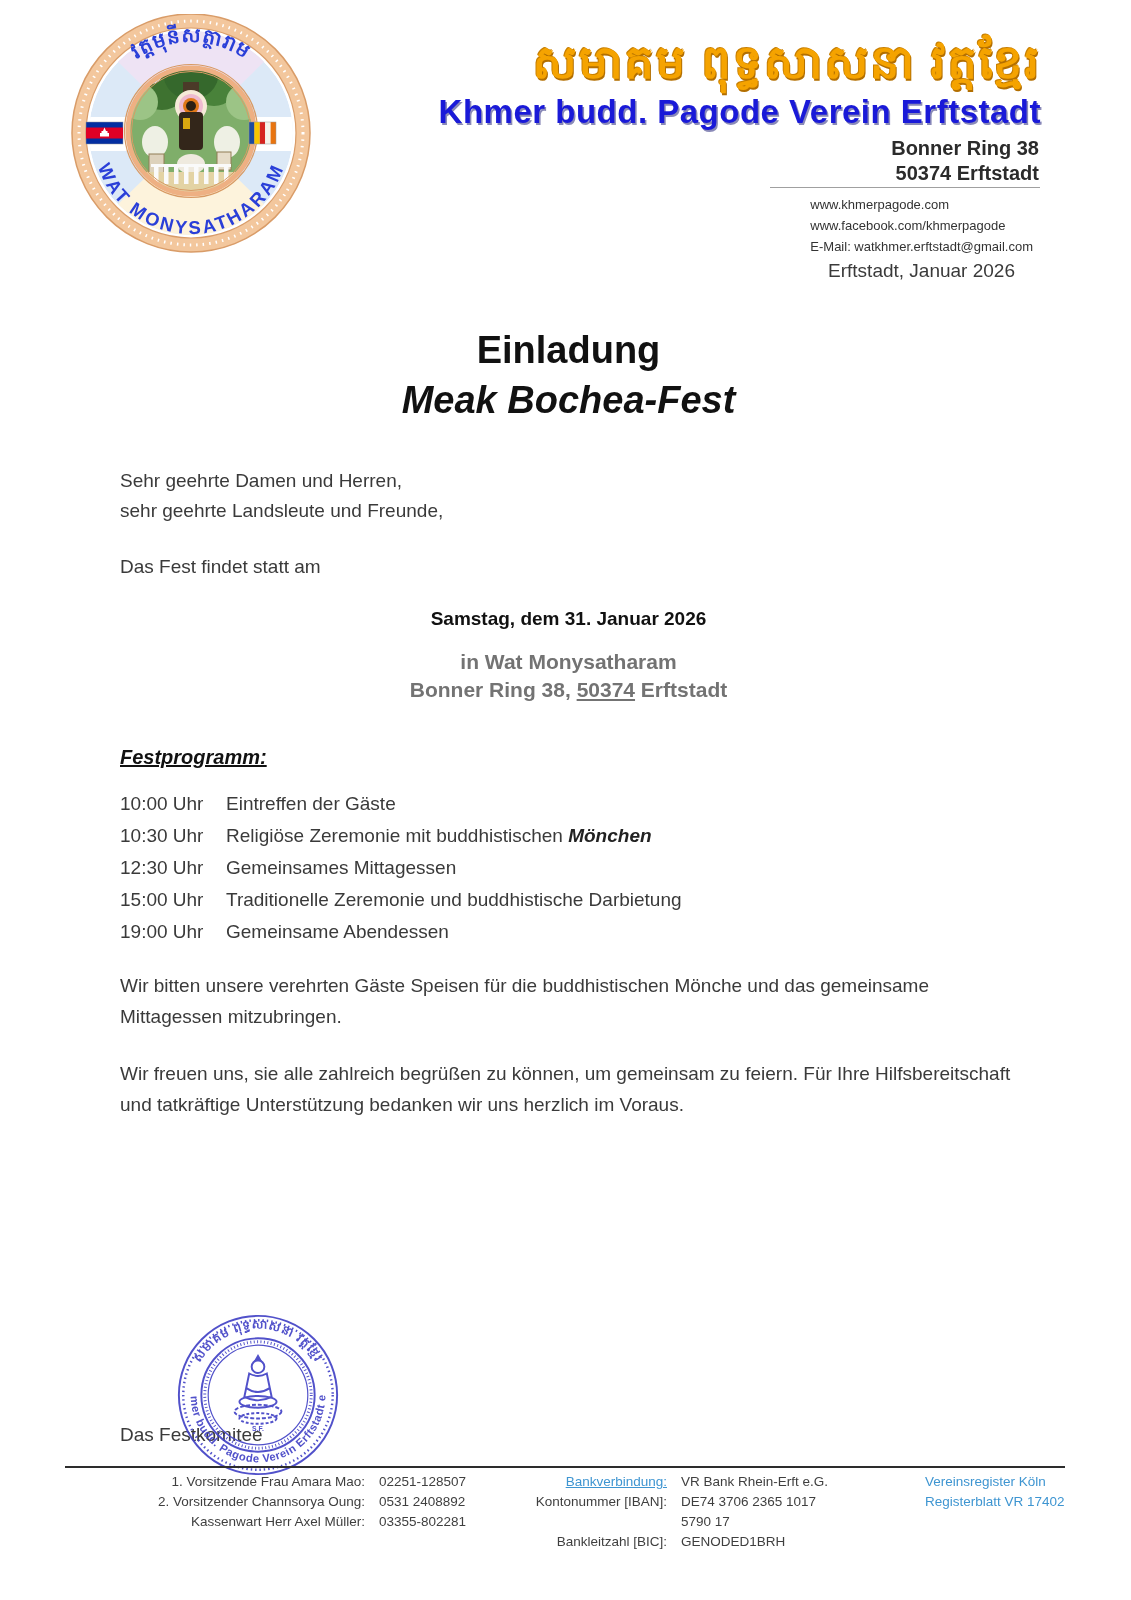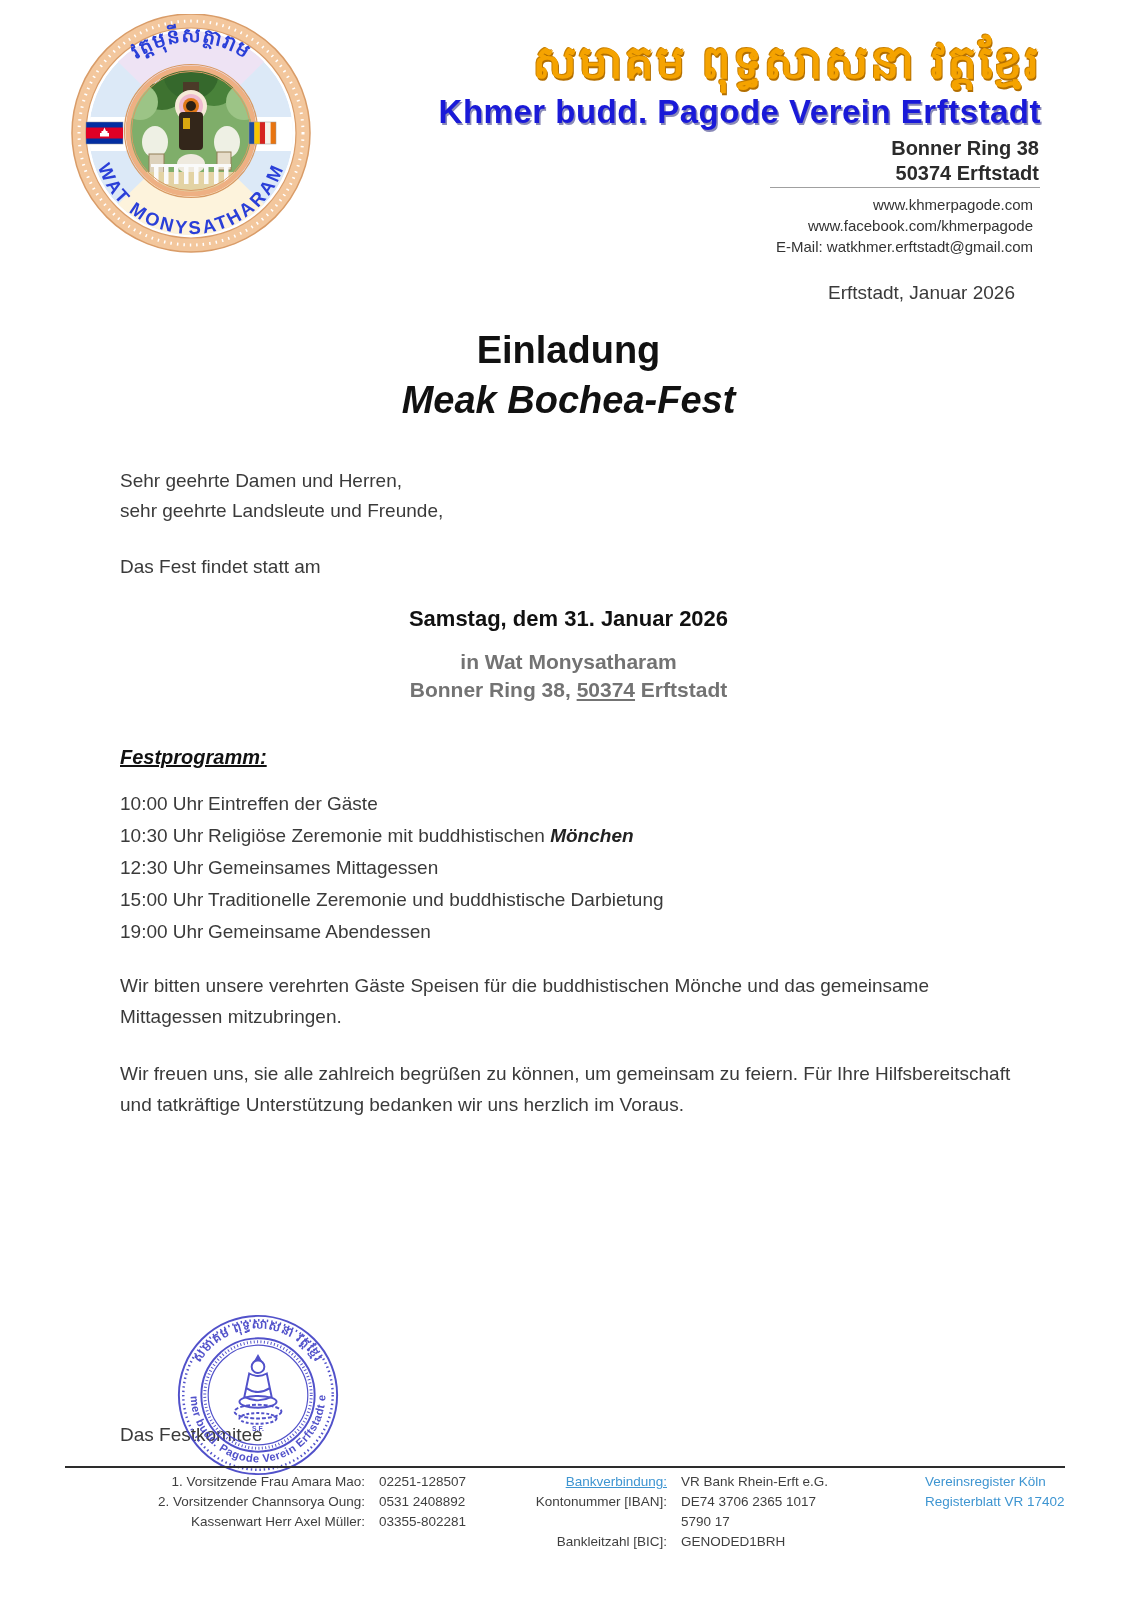"www.khmerpagode.com" .hdr-links { font-size: 15px -> 13px; text-align: right -> left }
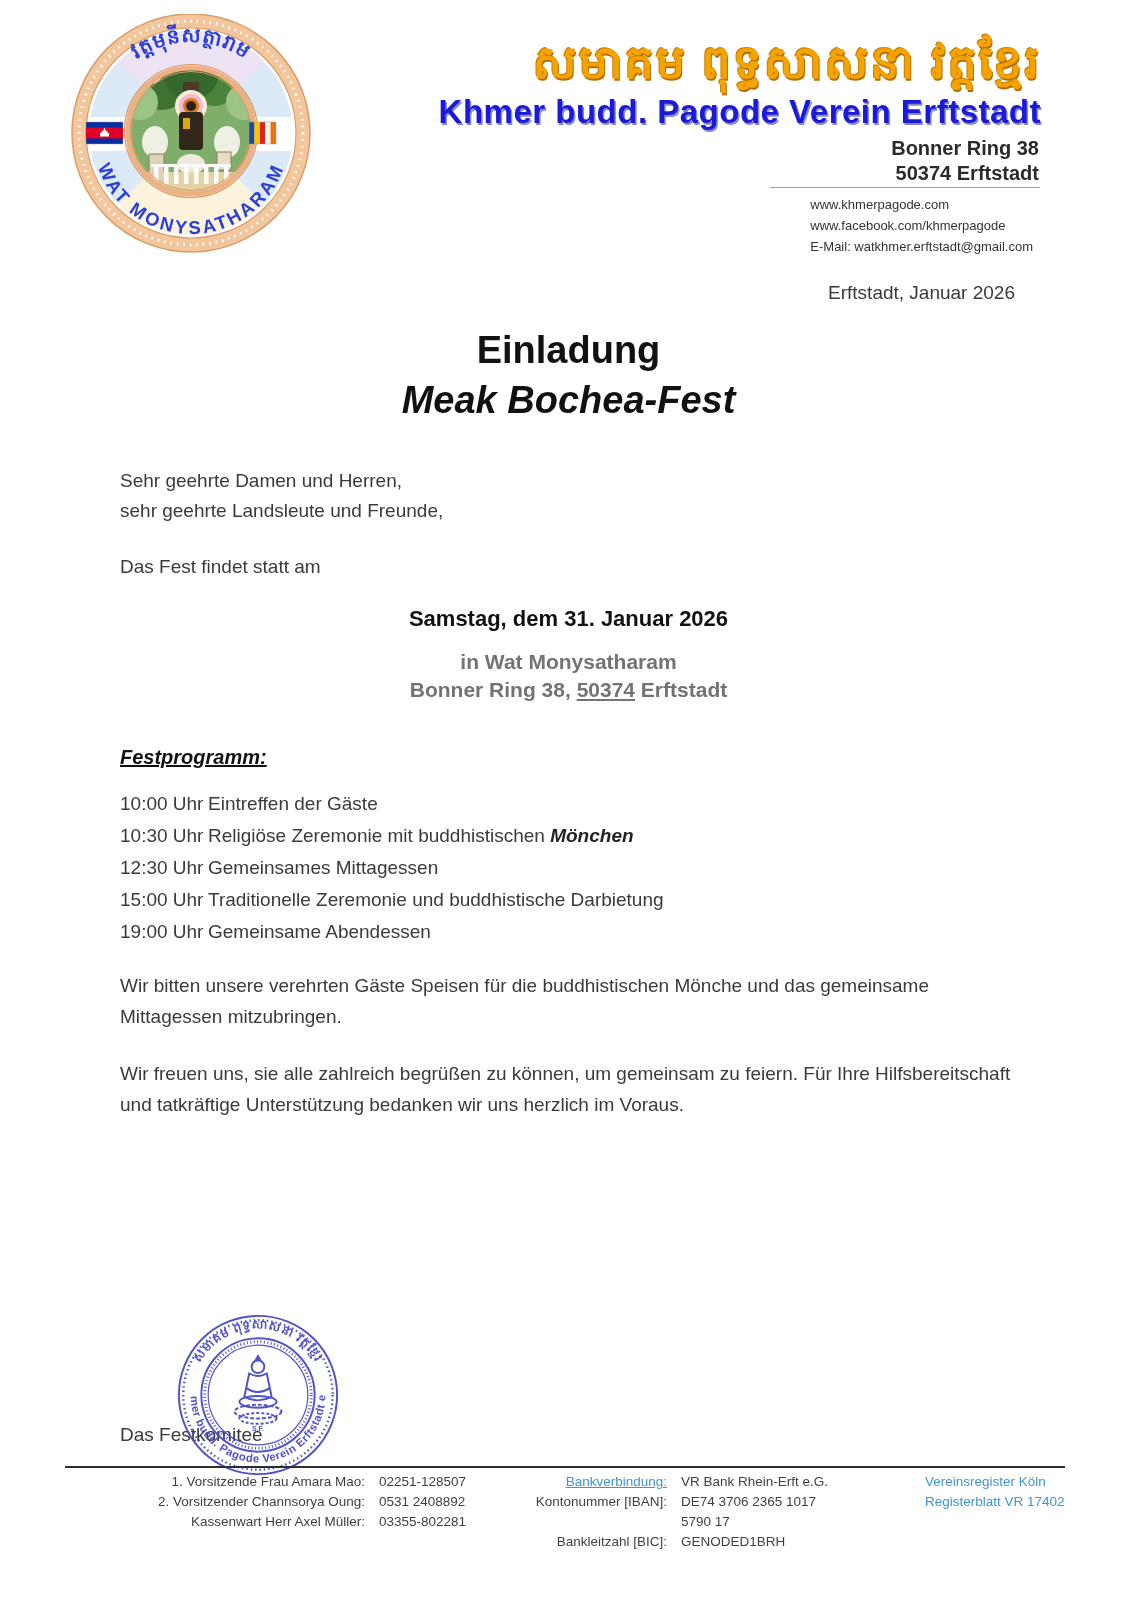"Erftstadt, Januar 2026" .dateline { top: 282px -> 260px }
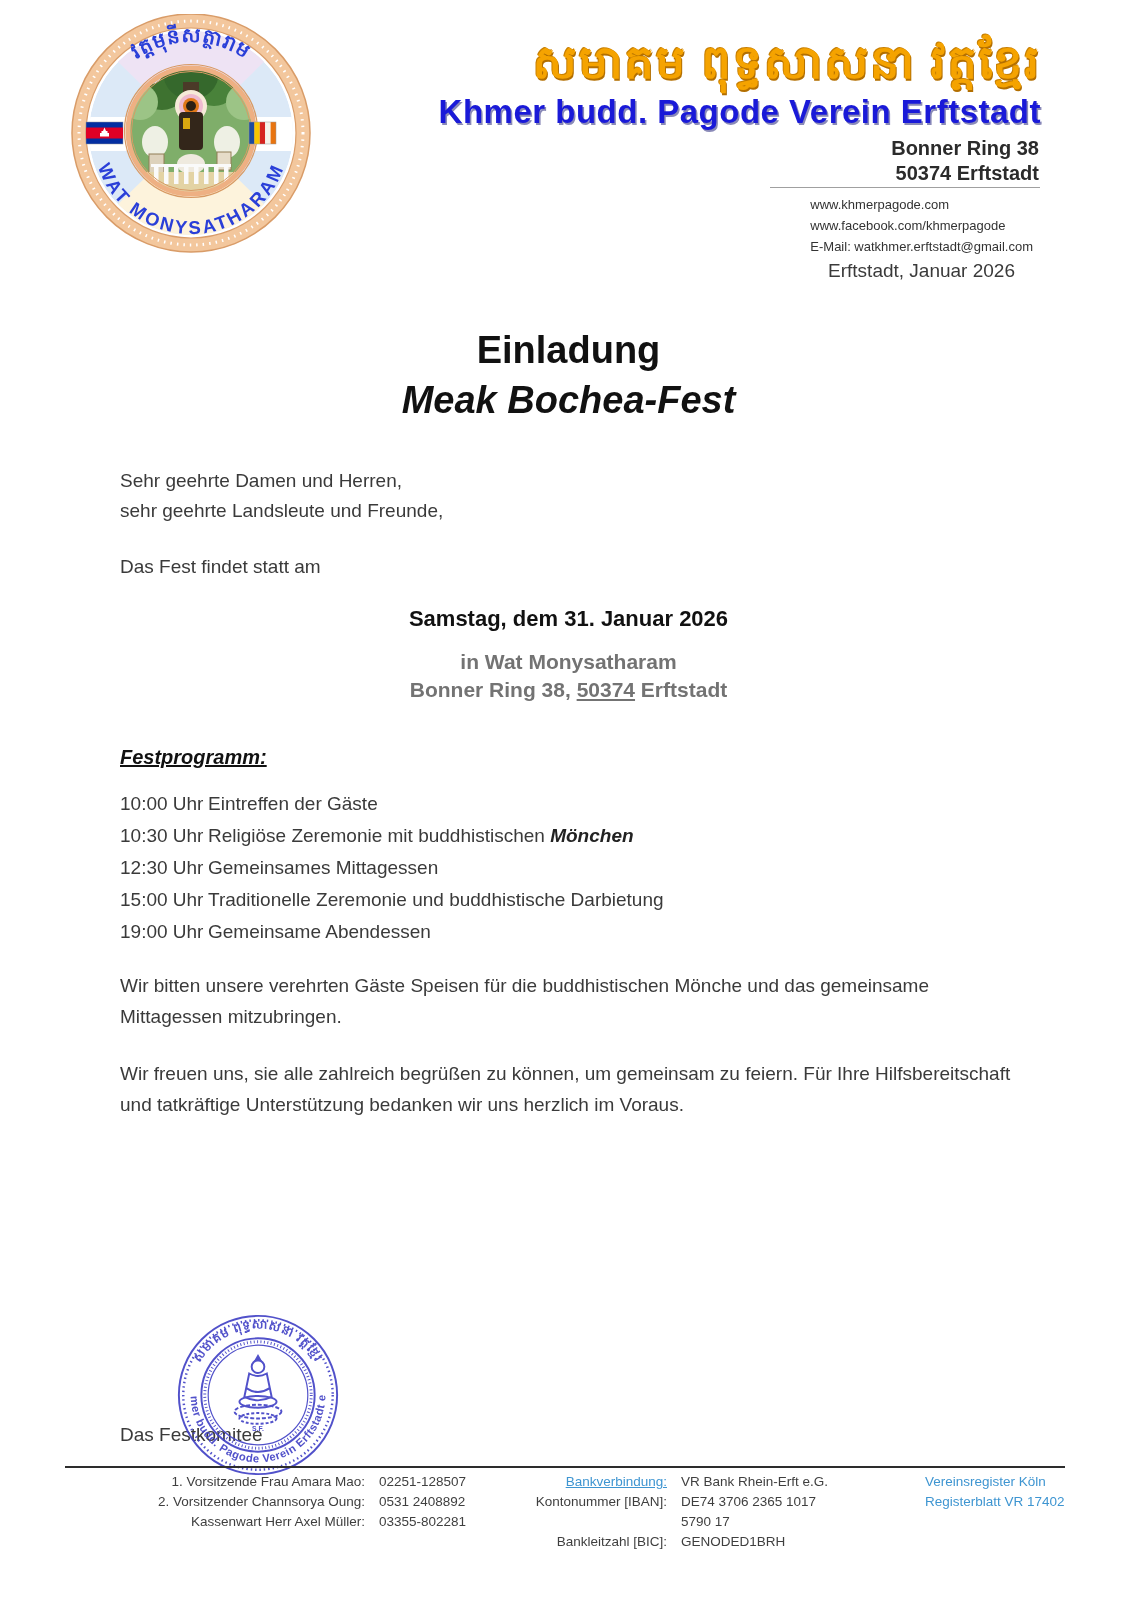"Samstag, dem 31. Januar 2026" .event-date { font-size: 22px -> 19px }
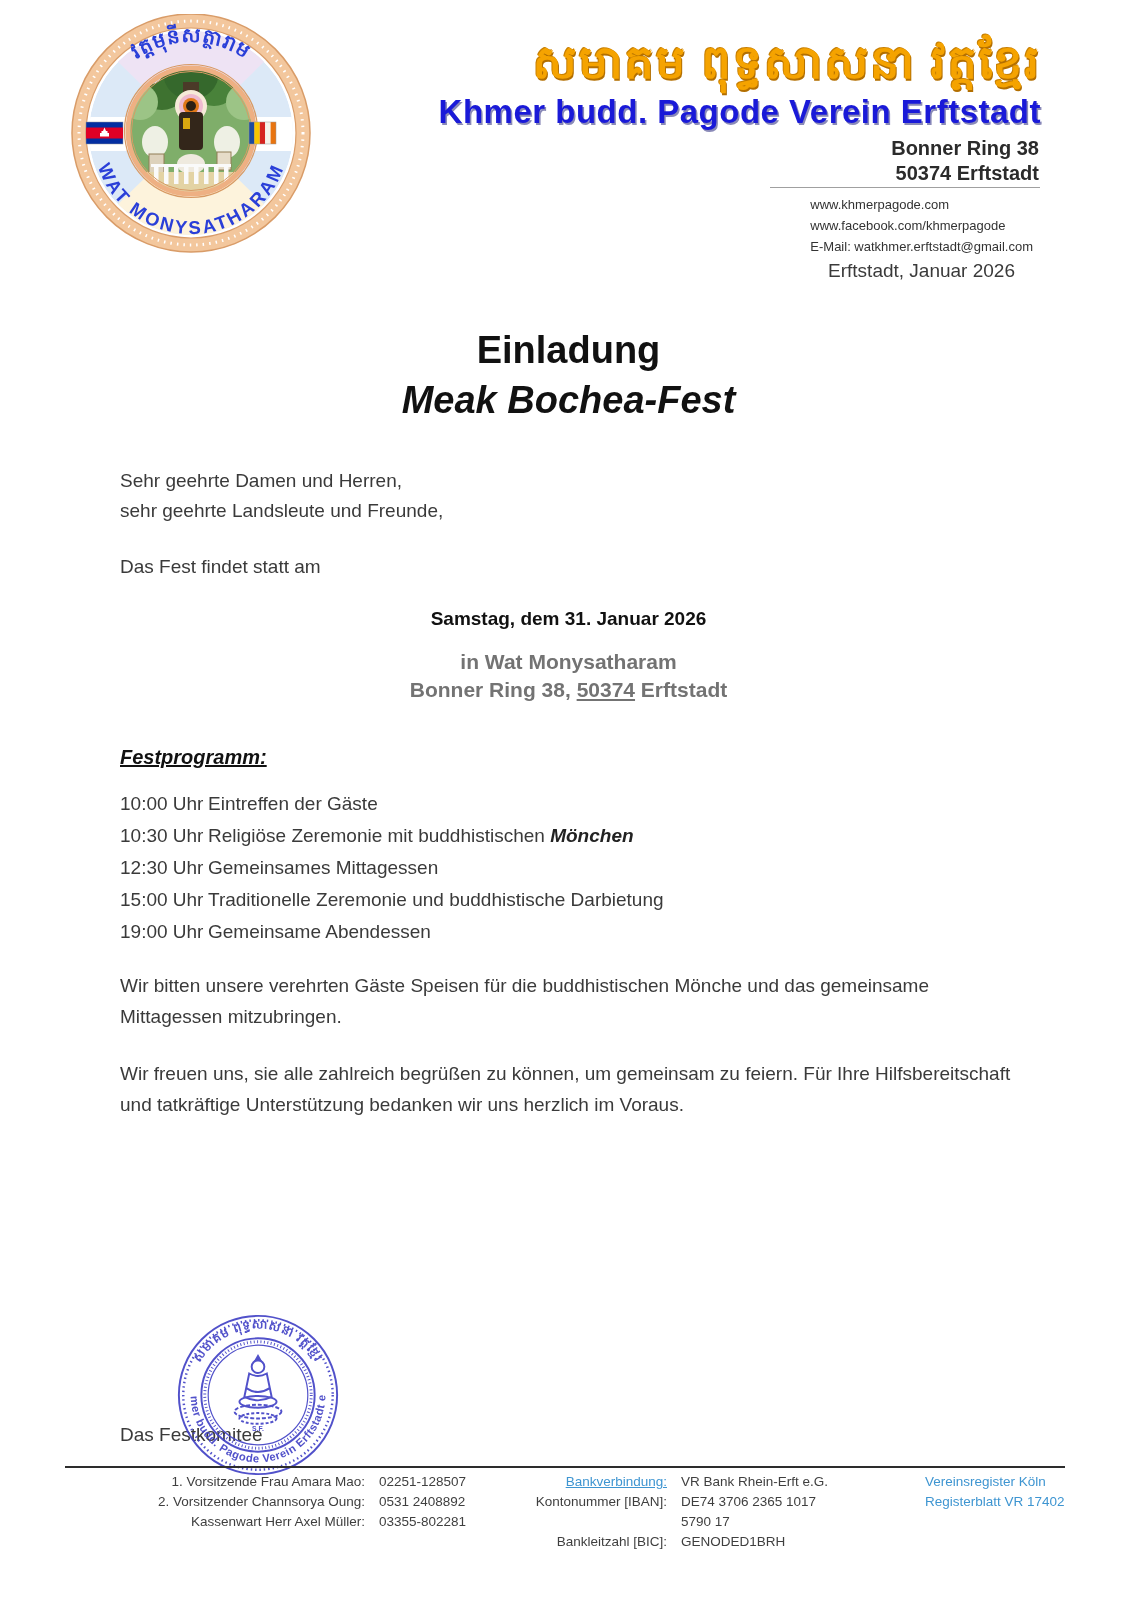"Eintreffen der Gäste" .prog-act { margin-left: none -> 18px }
